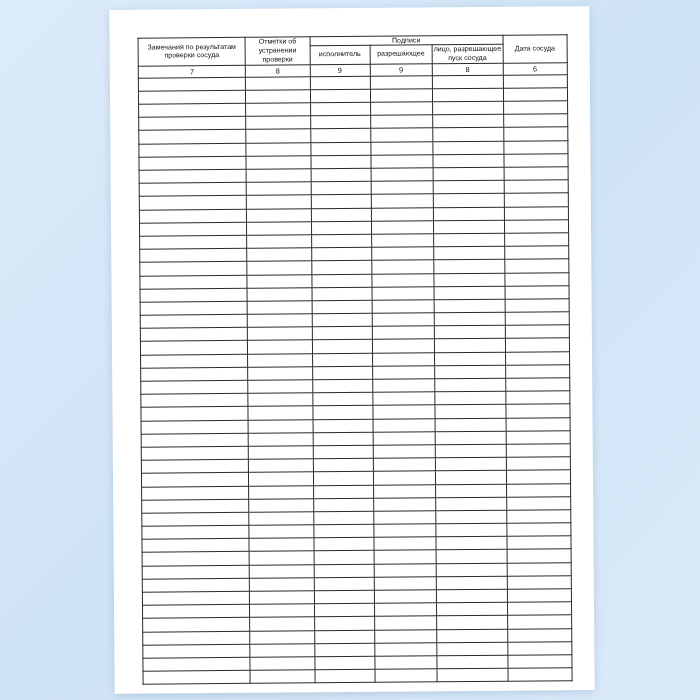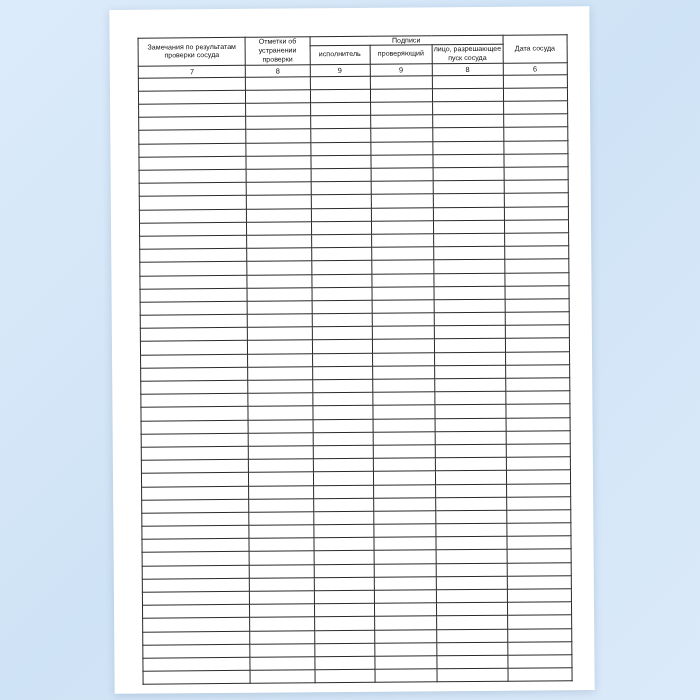"проверяющий" th.sub { text: проверяющий -> разрешающее }
